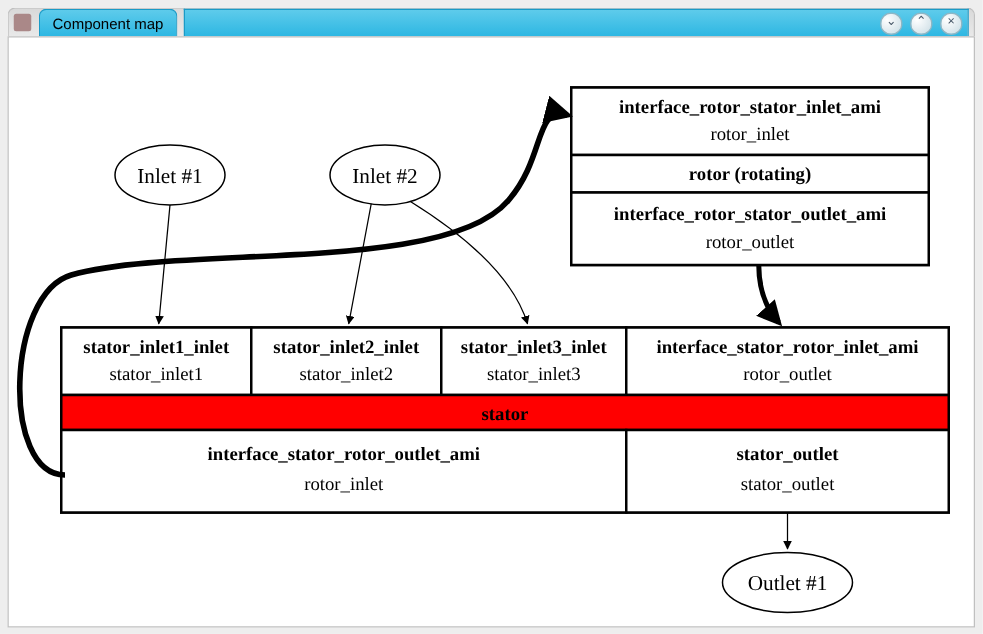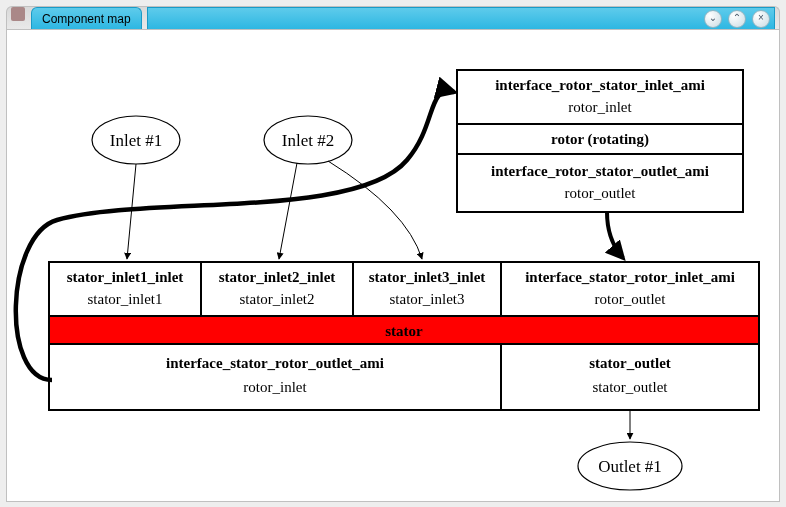"Component map" .titlebar { align-items: flex-start -> center }
